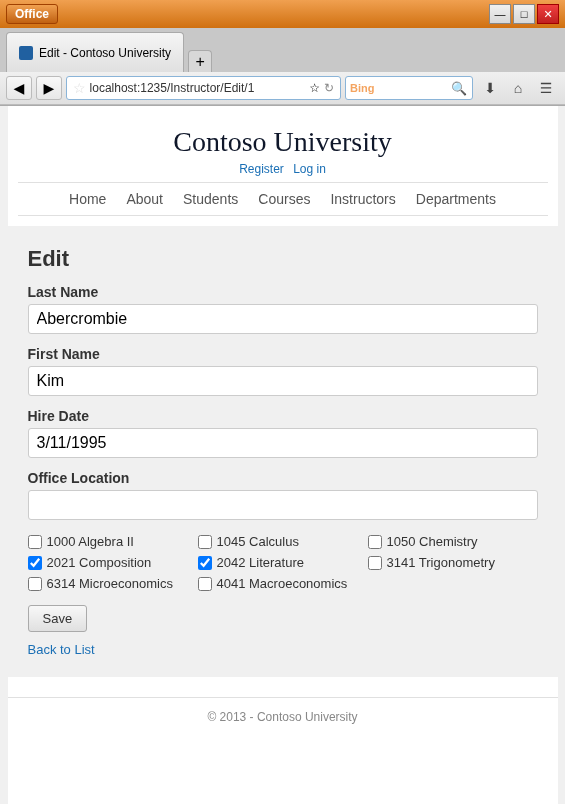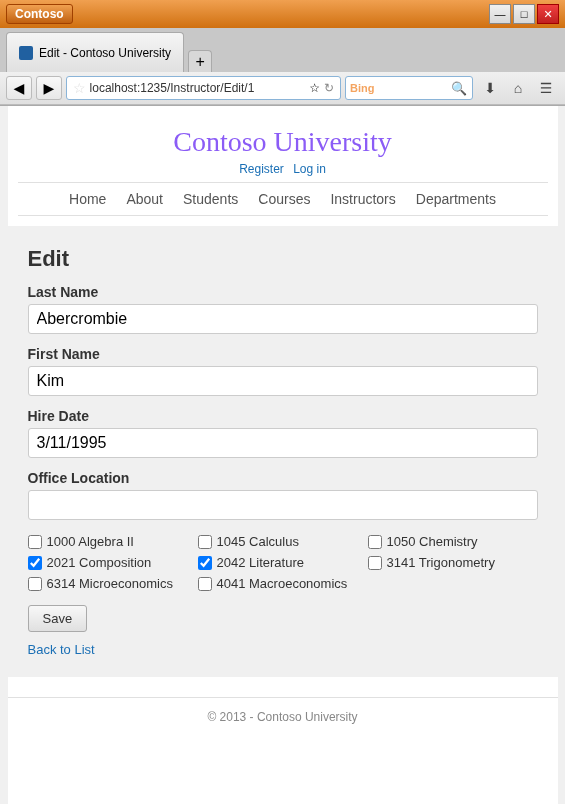"Contoso" button.firefox-btn { text: Contoso -> Office }
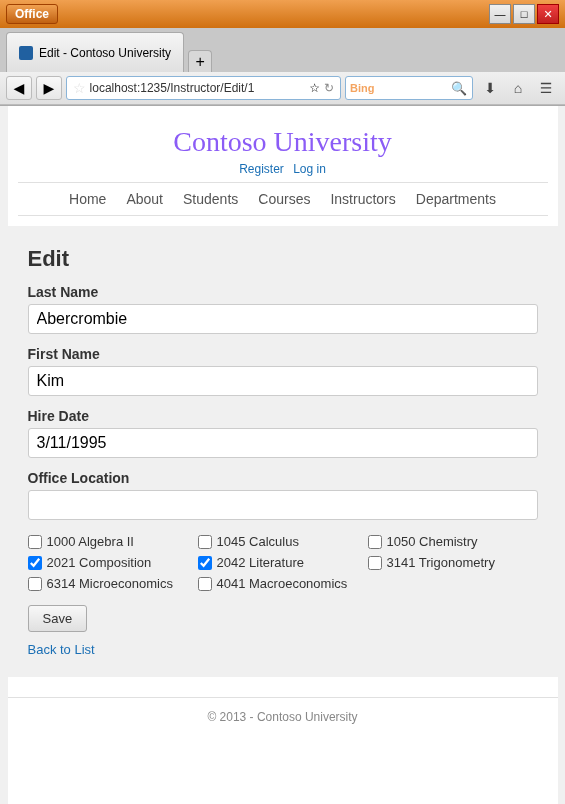"Contoso University" .site-title { color: #8b5cf6 -> #0f172a }
